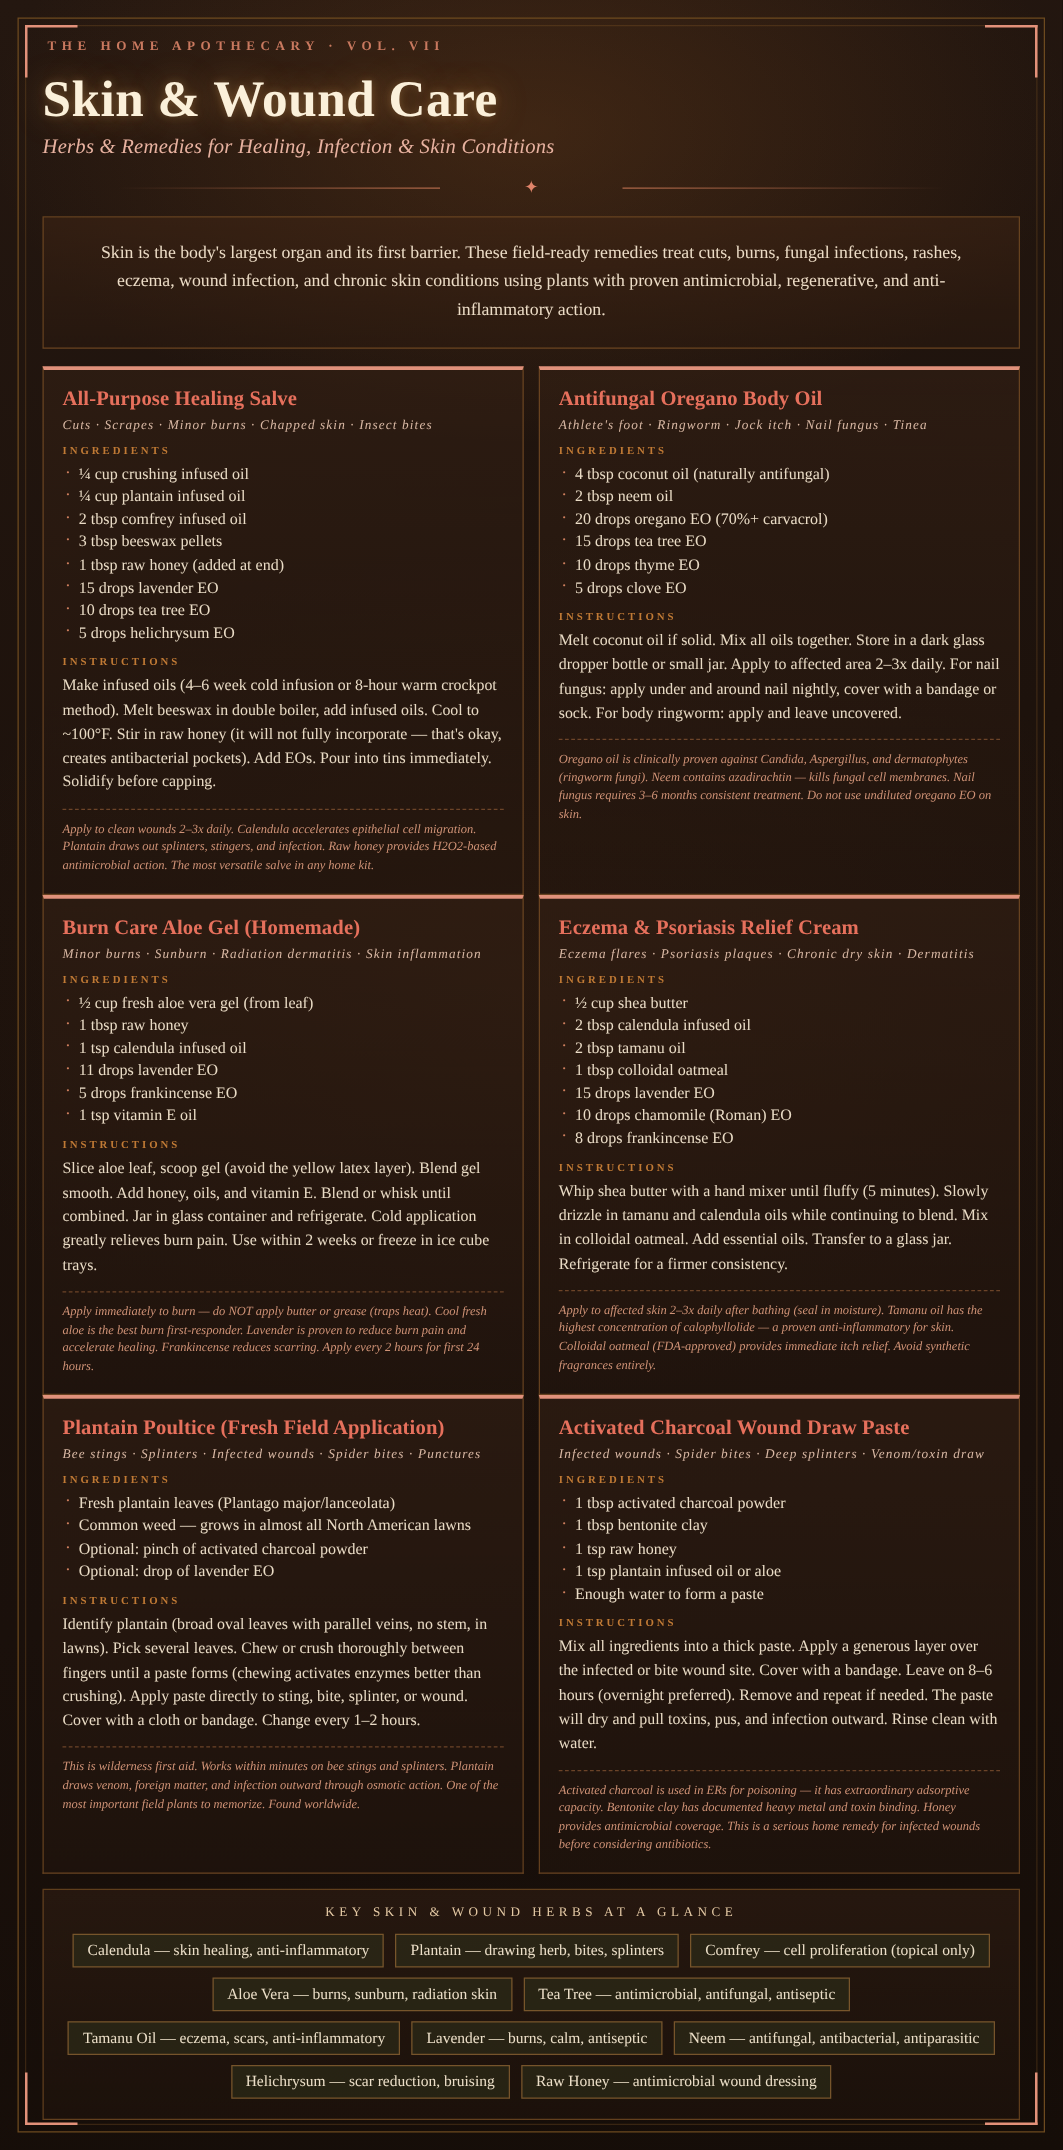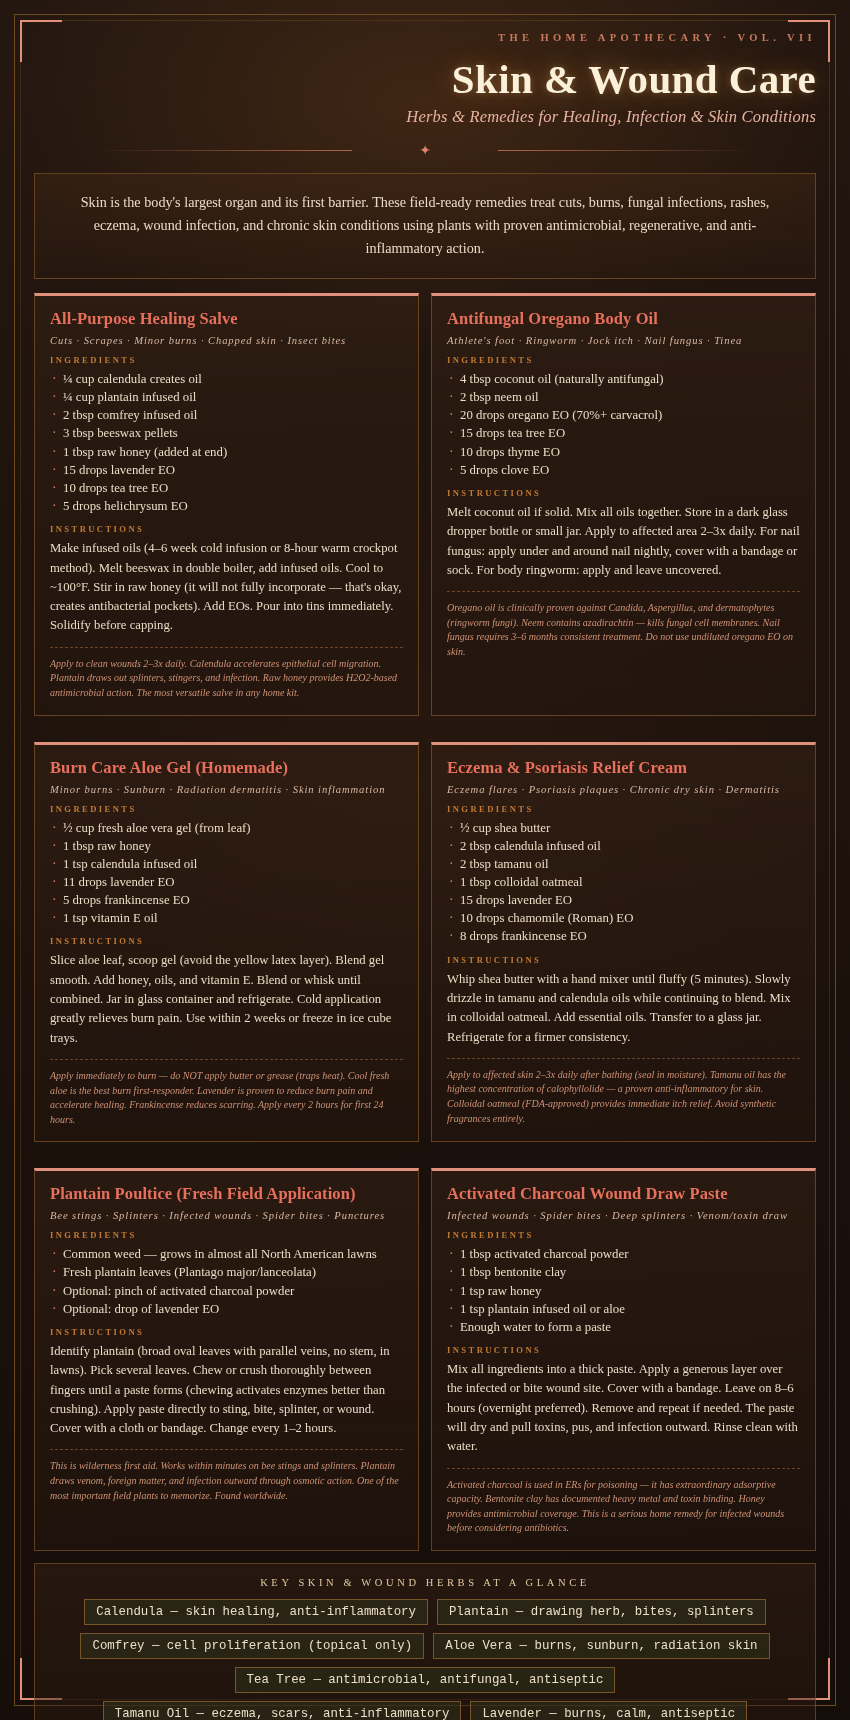"THE HOME APOTHECARY · VOL." header { text-align: right -> left }
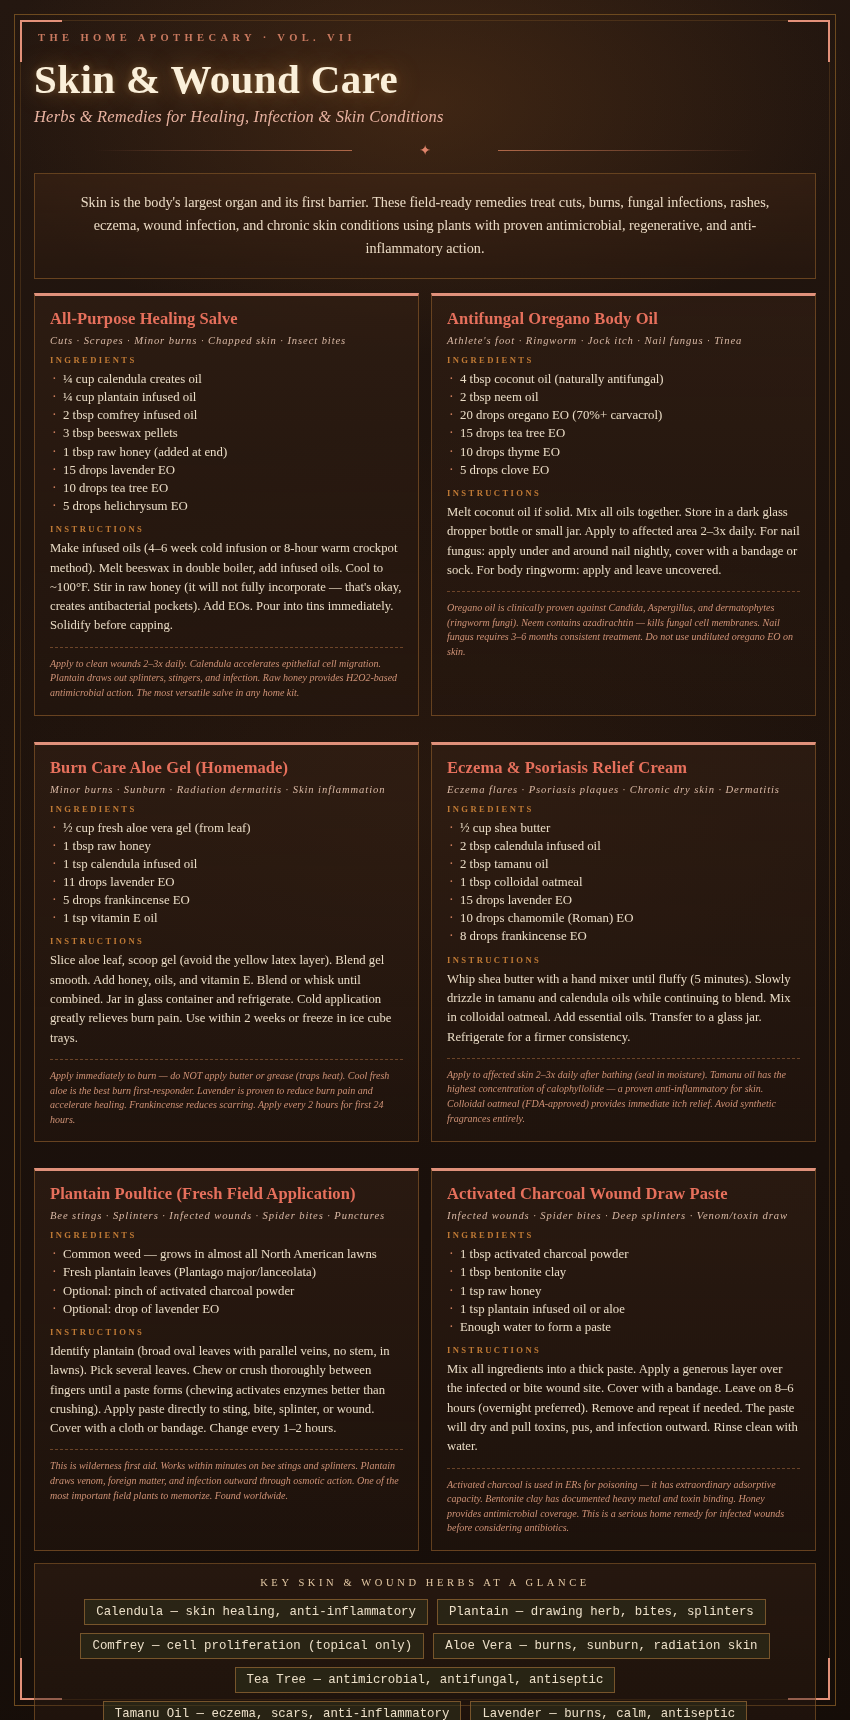"All-Purpose Healing Salve" .grid { gap: 26px 12px -> 0 12px }
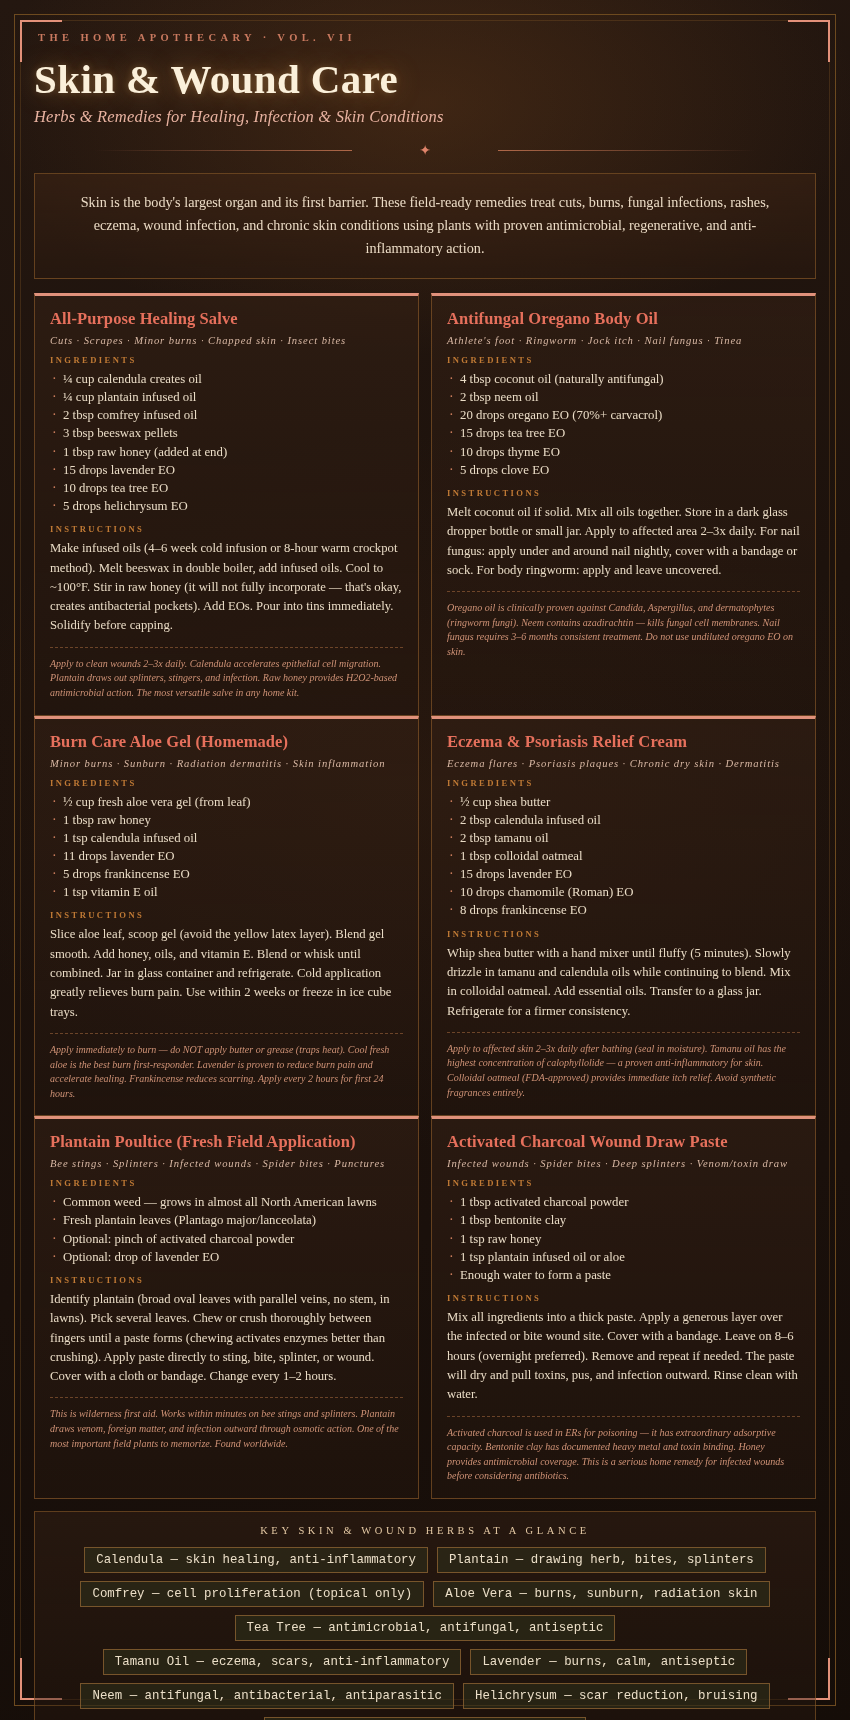"¼ cup calendula creates oil" li { text: calendula creates -> crushing infused }
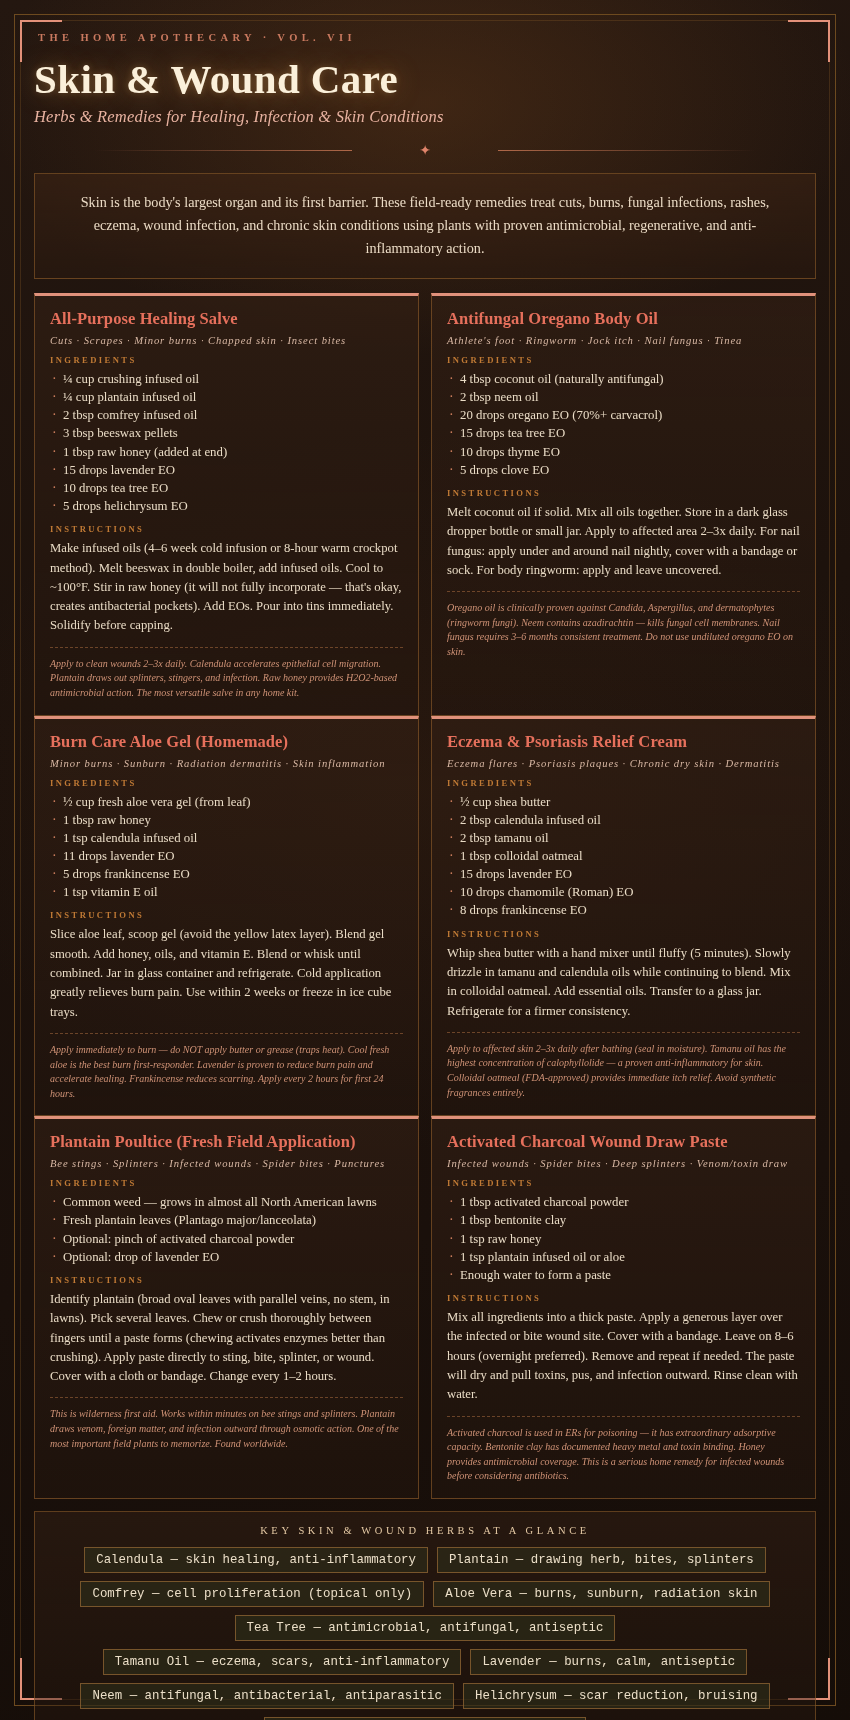"Common weed — grows in" li { order: before "Fresh plantain leaves (Plantago" -> after "Fresh plantain leaves (Plantago" }
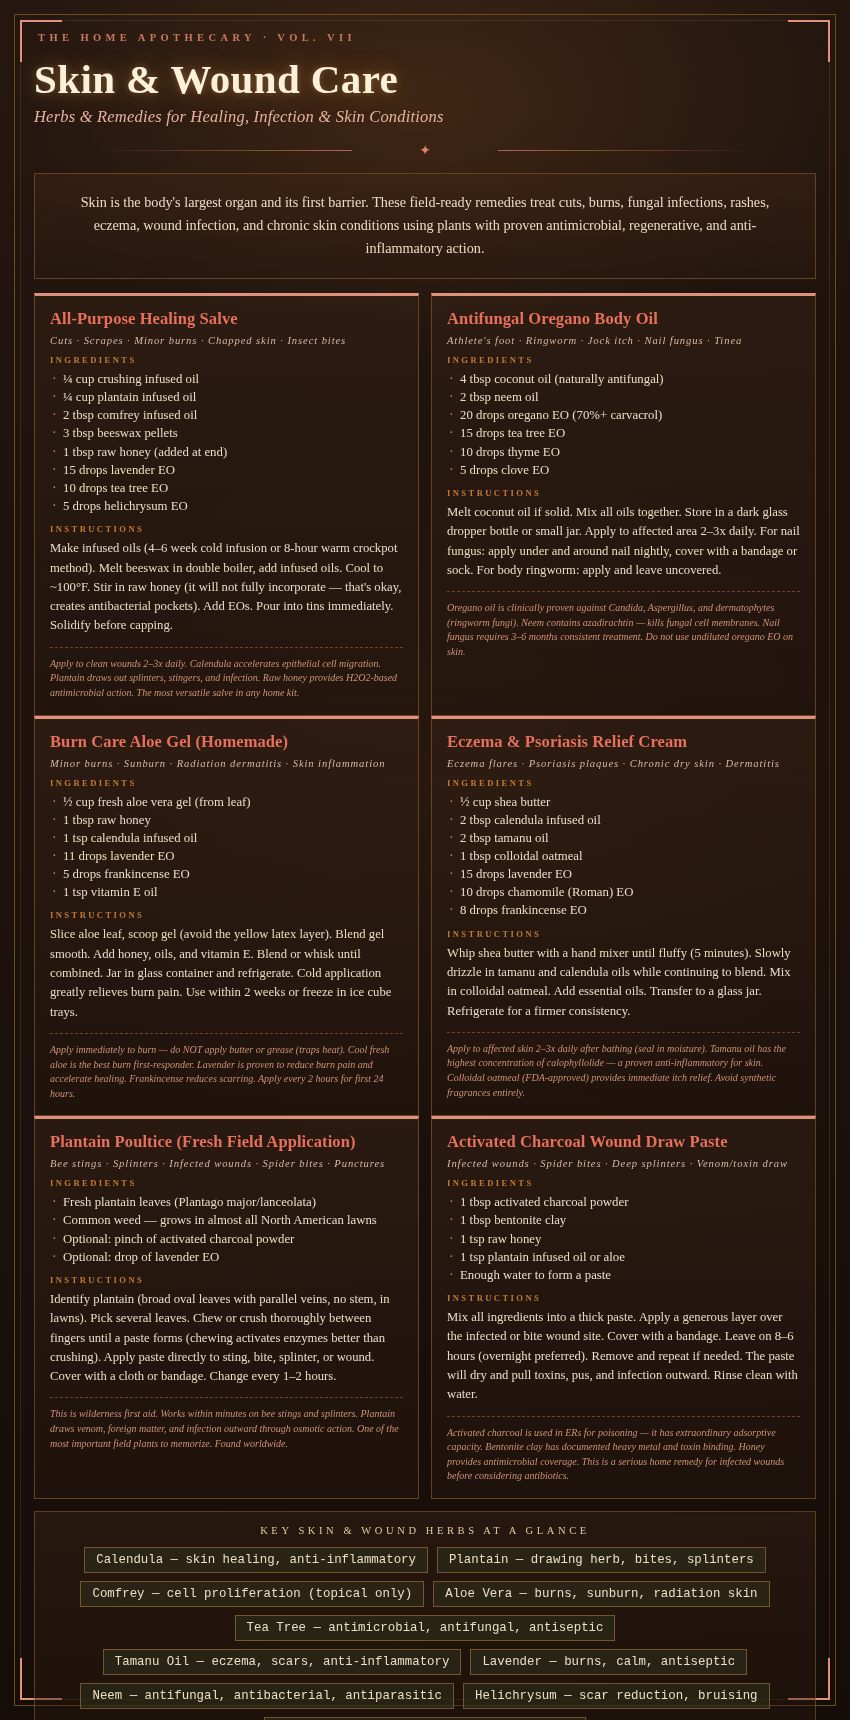"Calendula — skin healing," .tag { font-family: Liberation Mono, monospace -> none }
